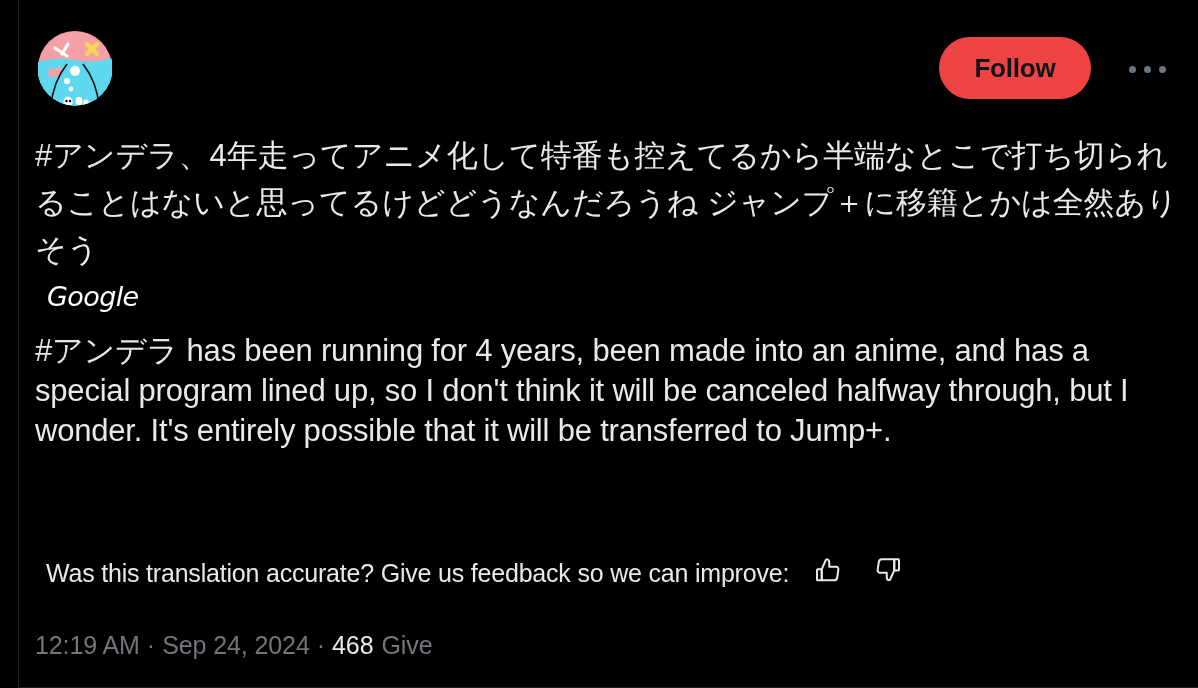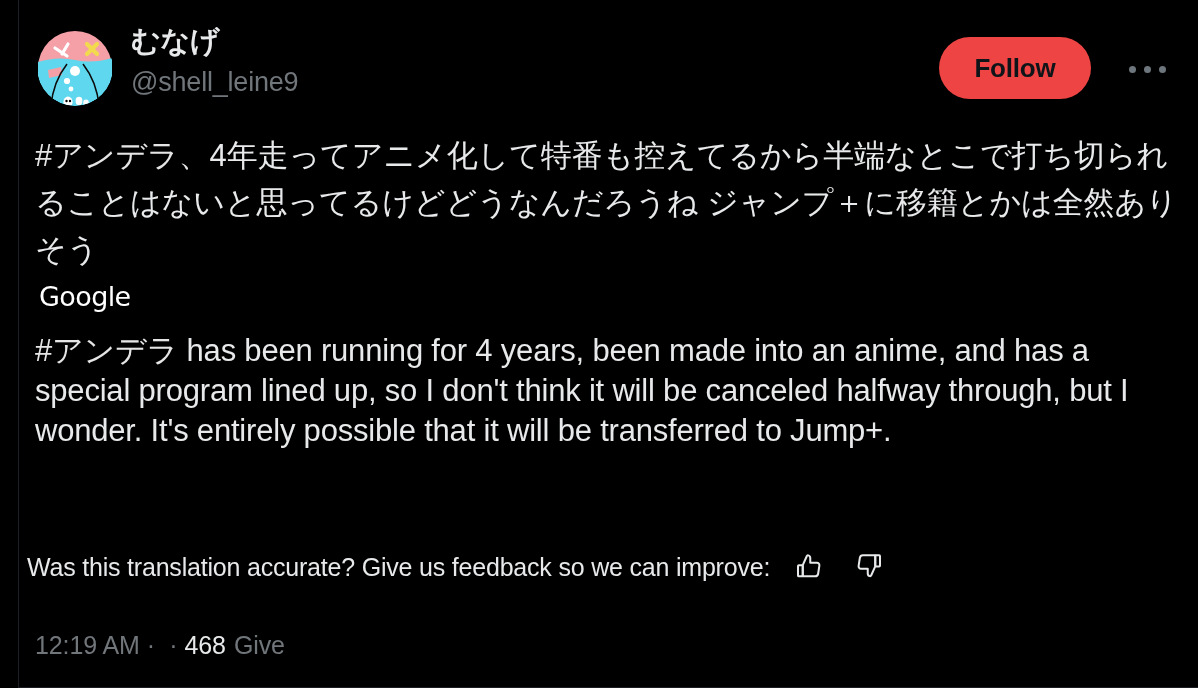"むなげ" div.identity { html: <div> <div>むなげ</div> <div>@shell_leine9</div> </div> -> none }
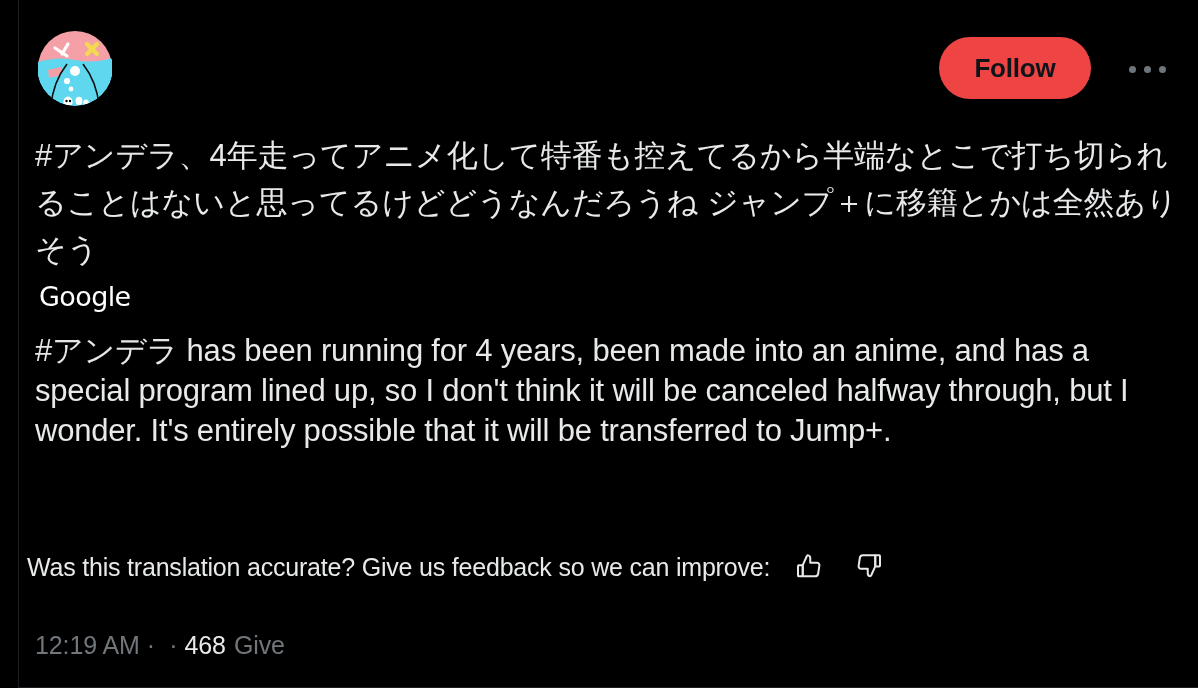"Google" .google-logo { font-style: none -> italic; margin-left: 4px -> 12px }
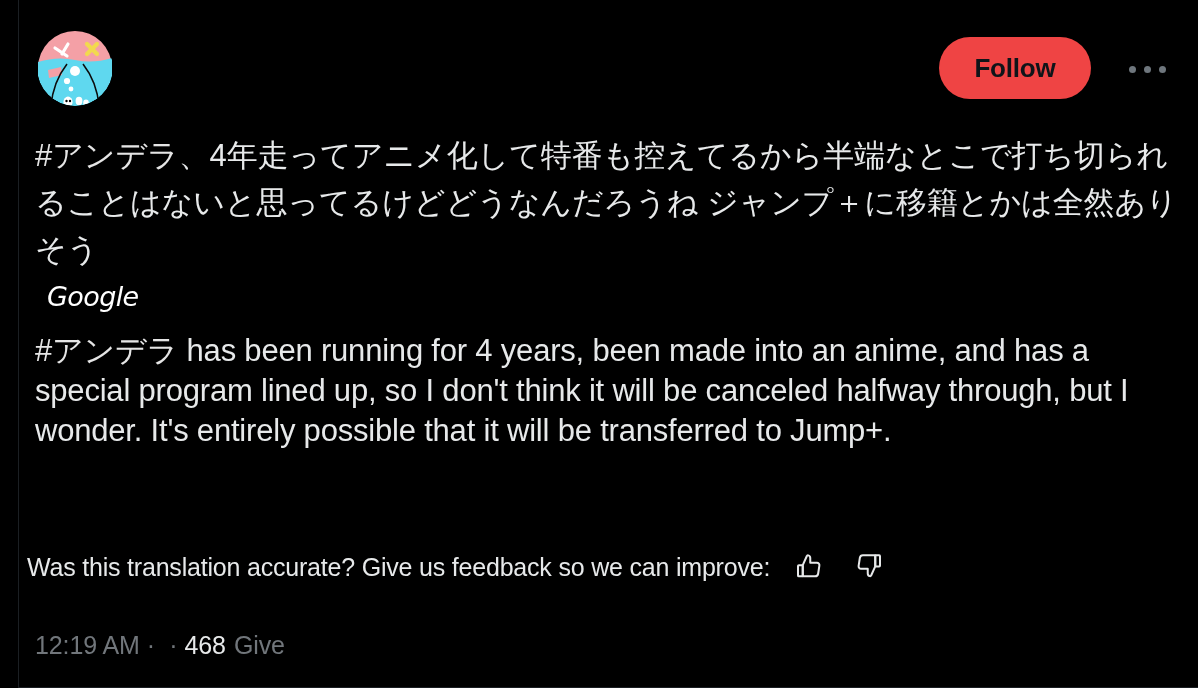"Was this translation accurate? Give" .feedback-row { align-items: center -> flex-end; left: 8px -> 27px }
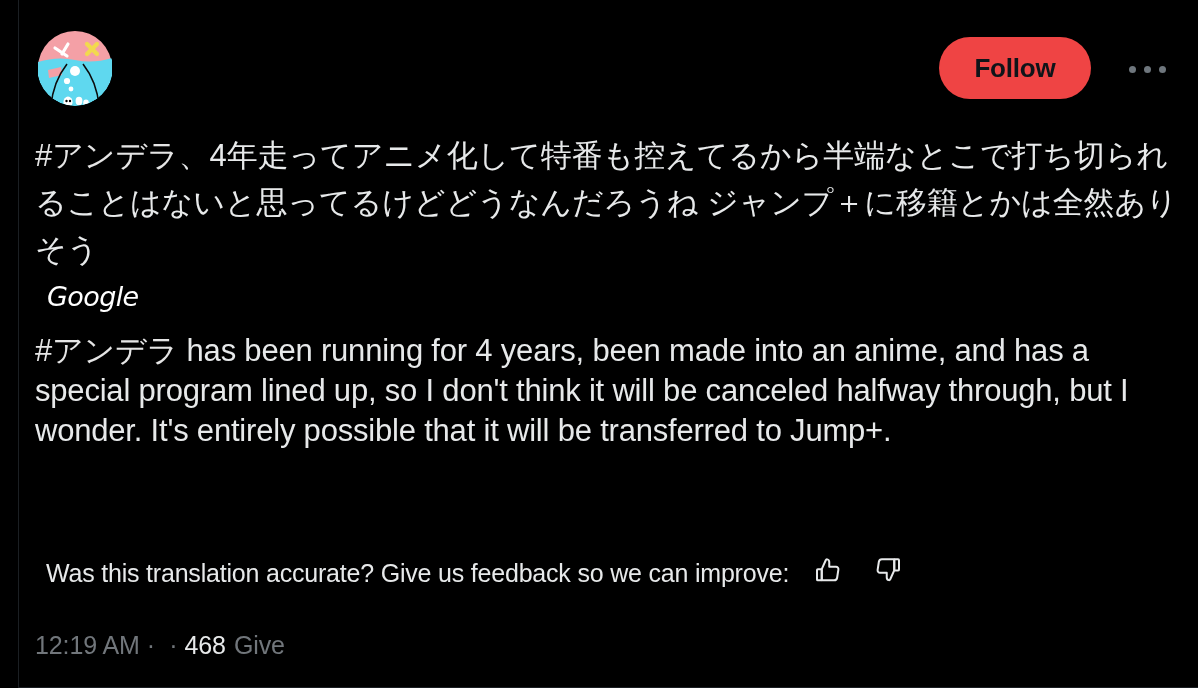"Sep 24, 2024" span.meta-muted { html: none -> <span>Sep 24, 2024</span> }
